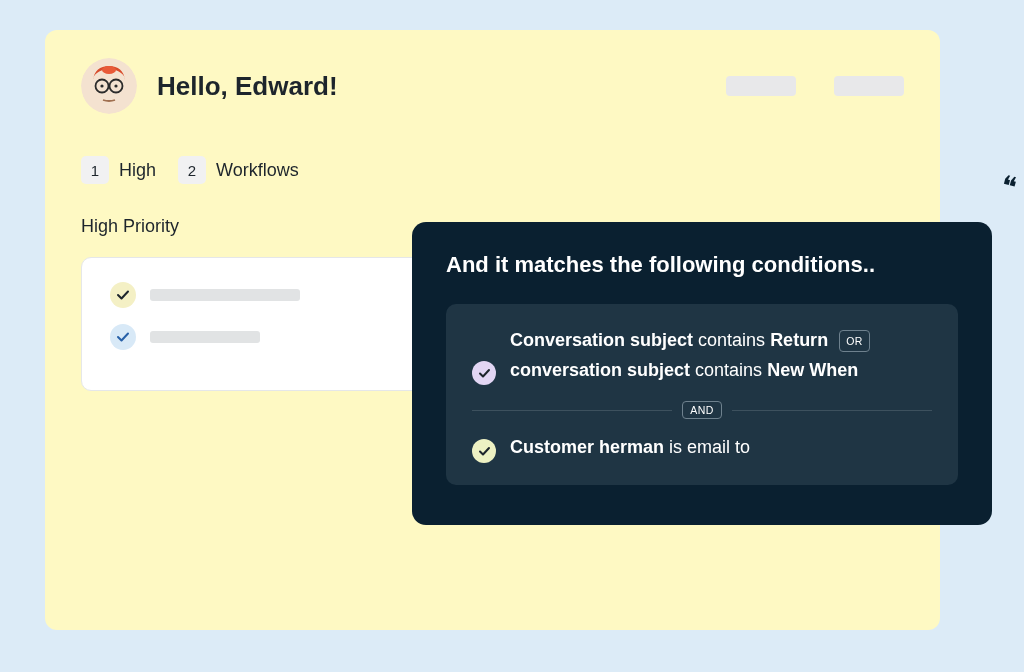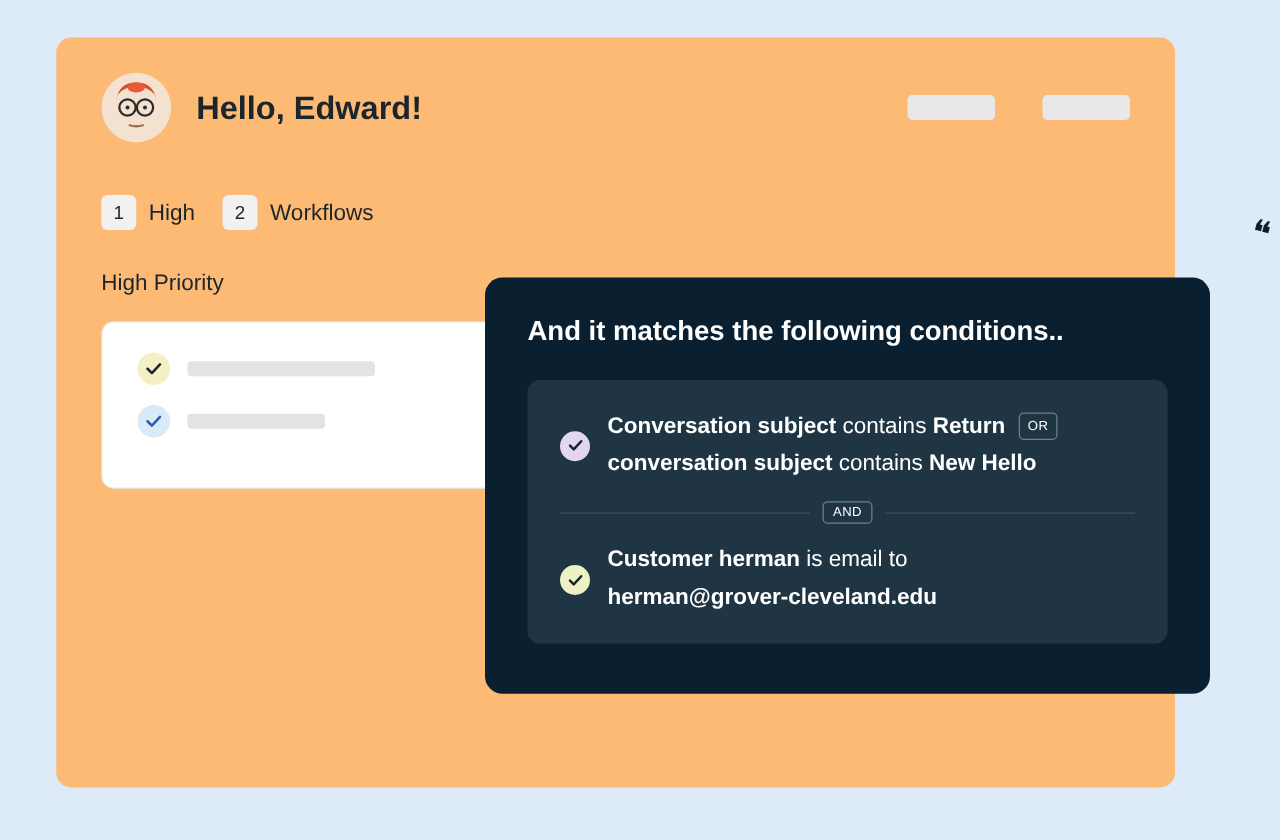"Hello, Edward!" .main-card { background: #fdba74 -> #fef9c3 }
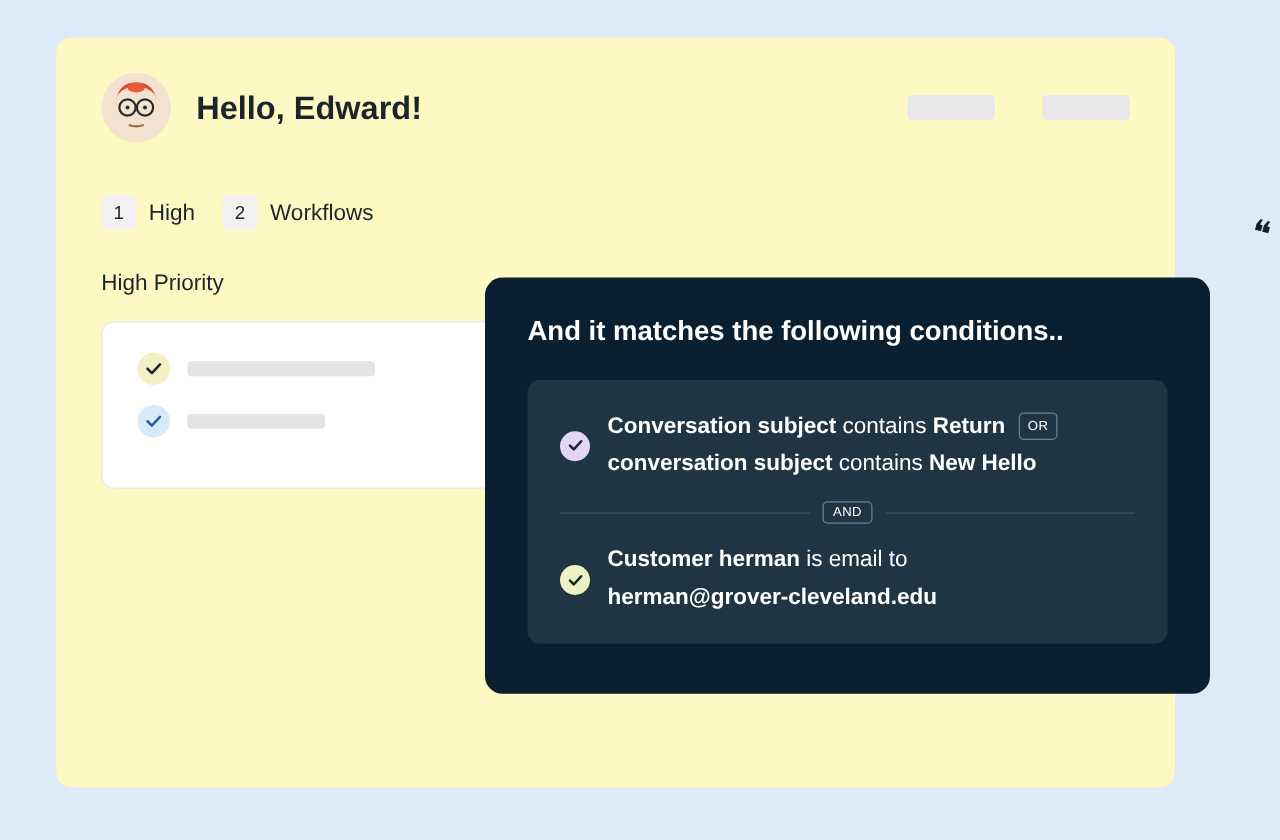"And it matches the following" .conditions-panel { left: 388px -> 412px }
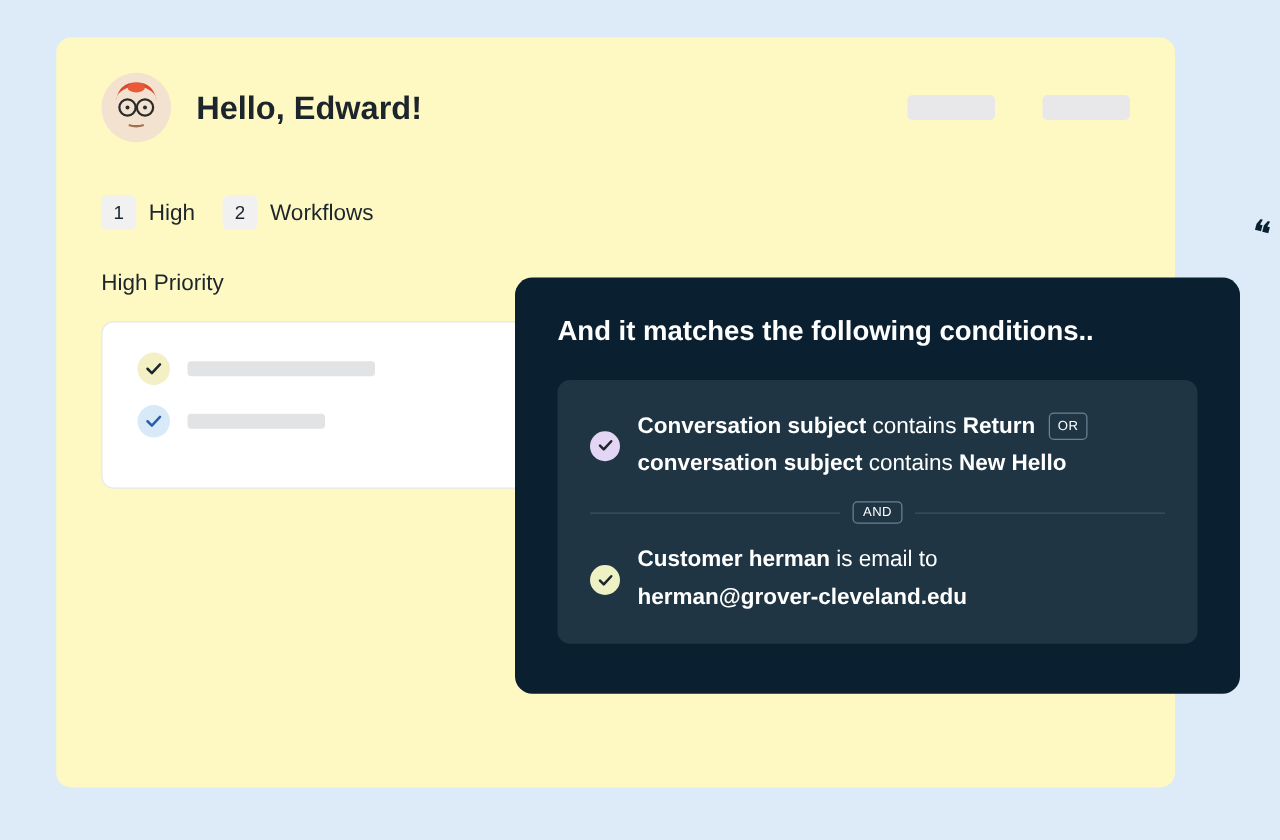"Conversation subject contains Return OR" .cond-row { align-items: center -> flex-end }
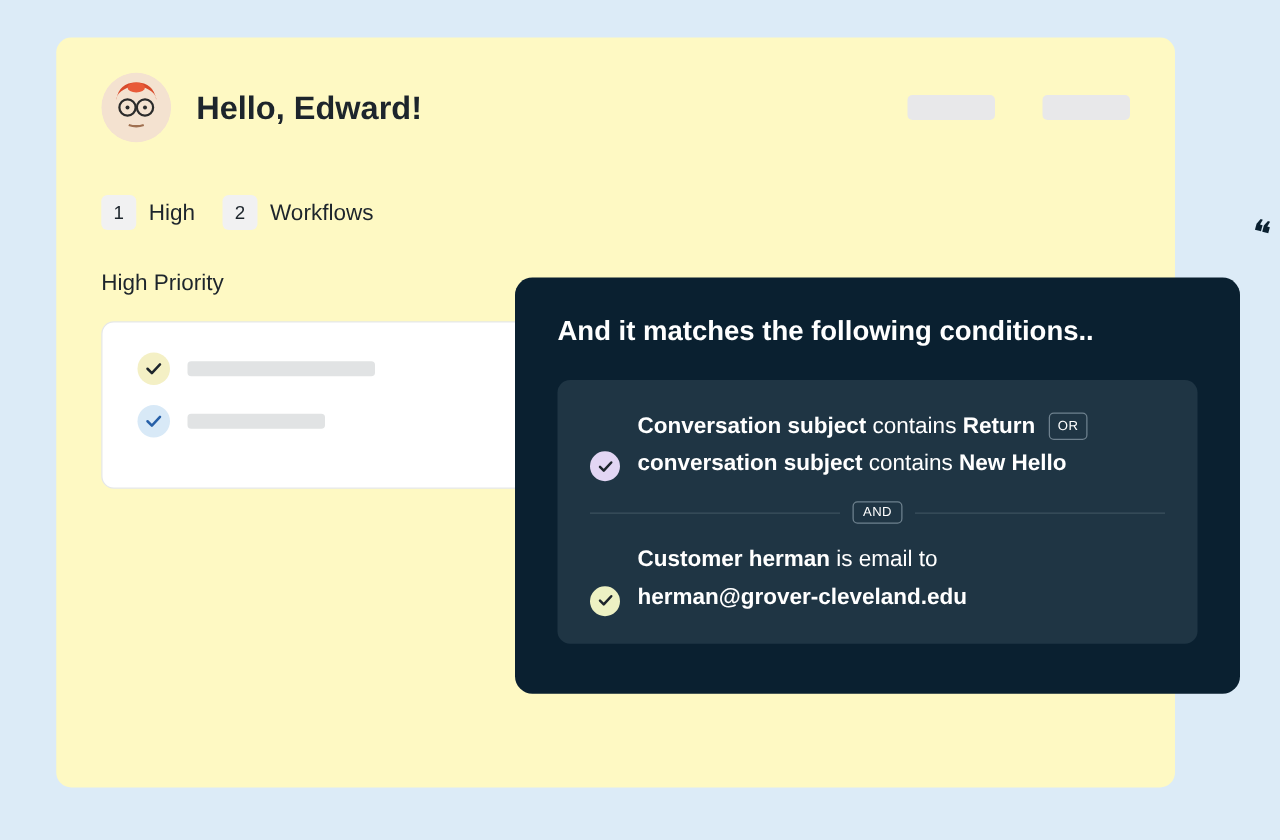"New Hello" span.bold { text: Hello -> When }
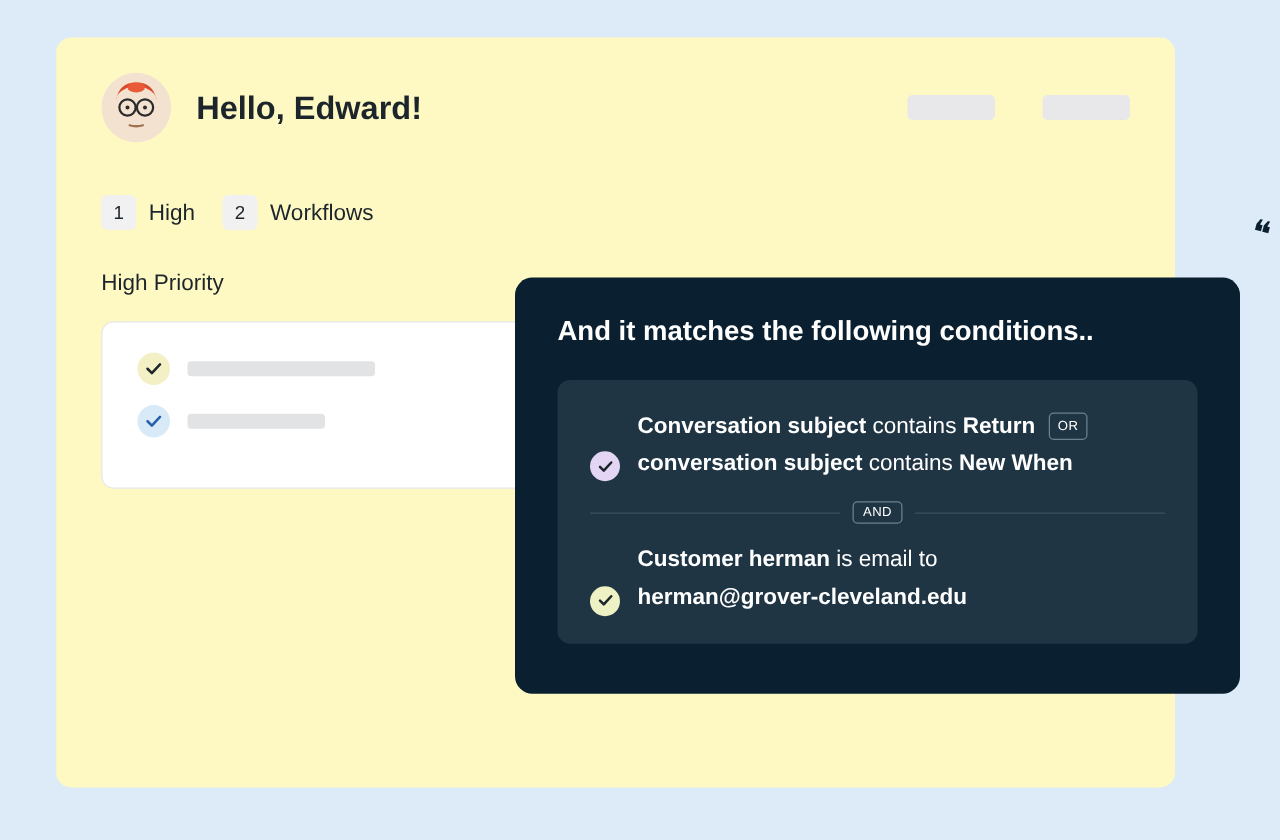"herman@grover-cleveland.edu" span.bold { html: <span>herman@grover-cleveland.edu</span> -> none }
